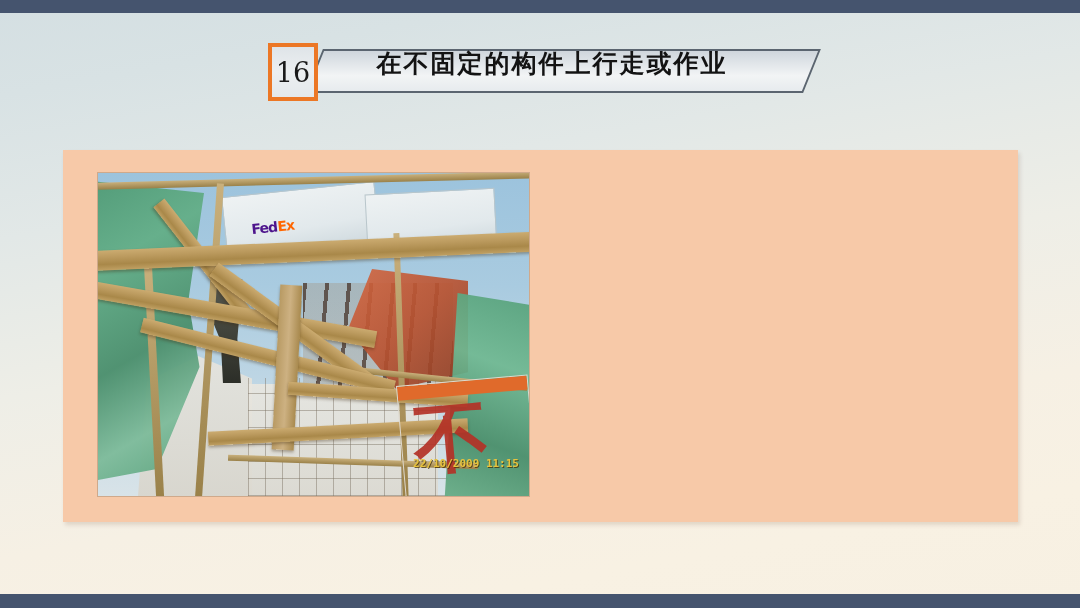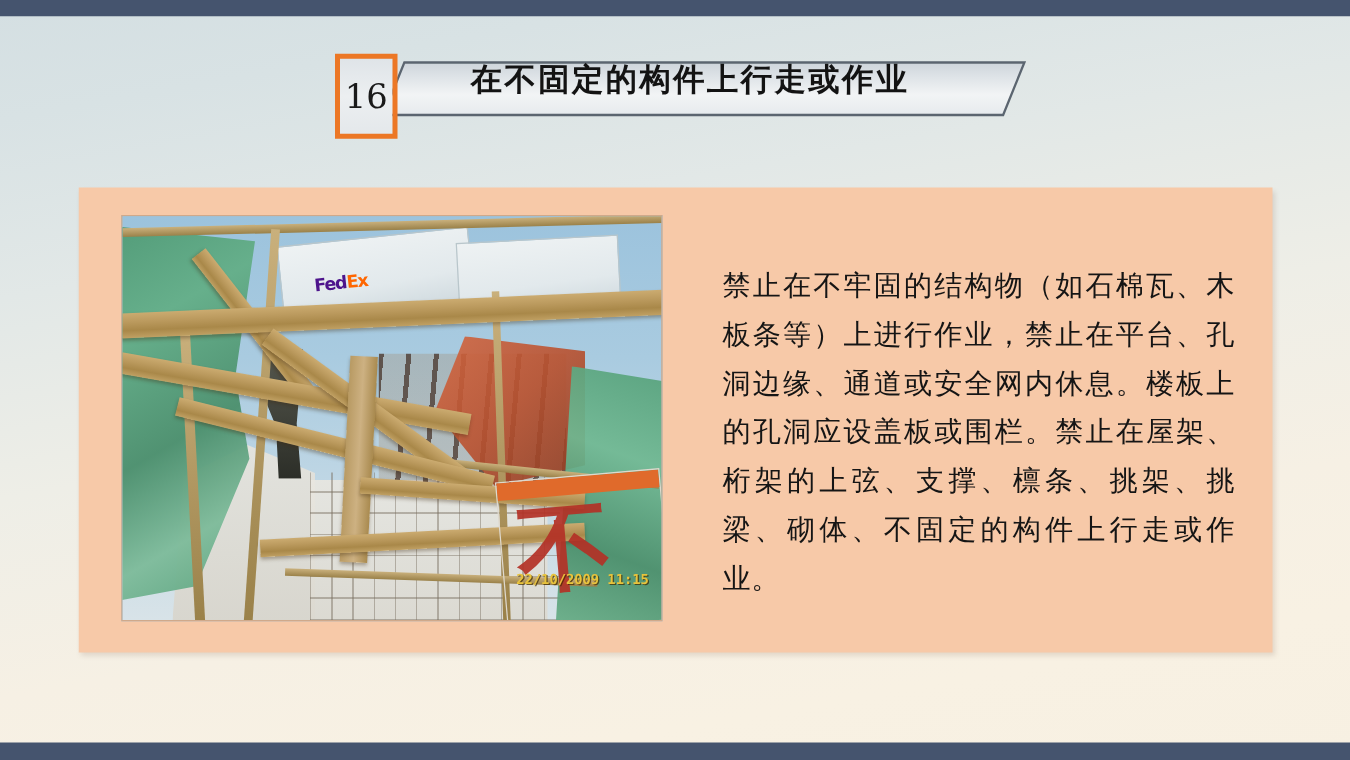"16" .num-box { height: 68px -> 58px }
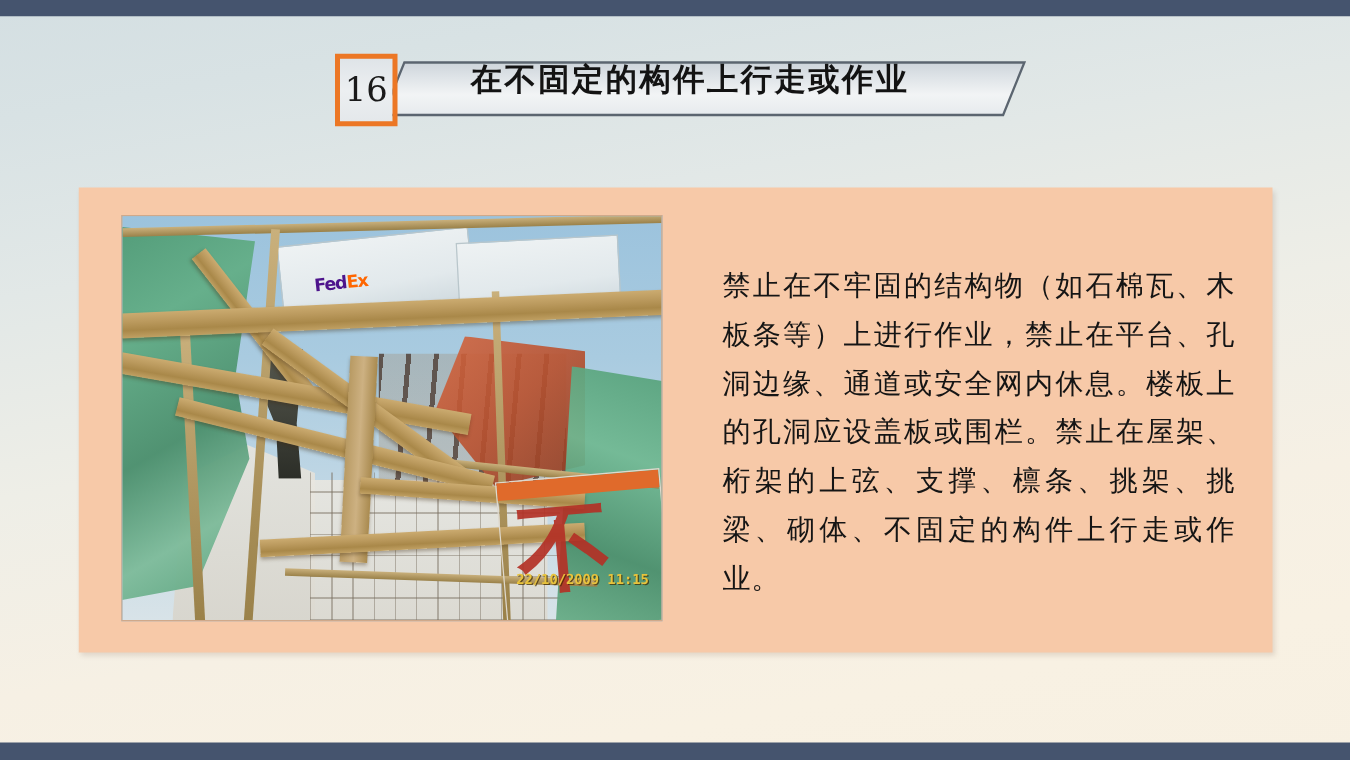"禁止在不牢固的结构物（如石棉瓦、木板条等）上进行作业，禁止在平台、孔洞边缘、通道" div.bodytext { html: <div>禁止在不牢固的结构物（如石棉瓦、木板条等）上进行作业，禁止在平台、孔洞边缘、通道或安全网内休息。楼板上的孔洞应设盖板或围栏。禁止在屋架、桁架的上弦、支撑、檩条、挑架、挑梁、砌体、不固定的构件上行走或作业。</div> -> none }
